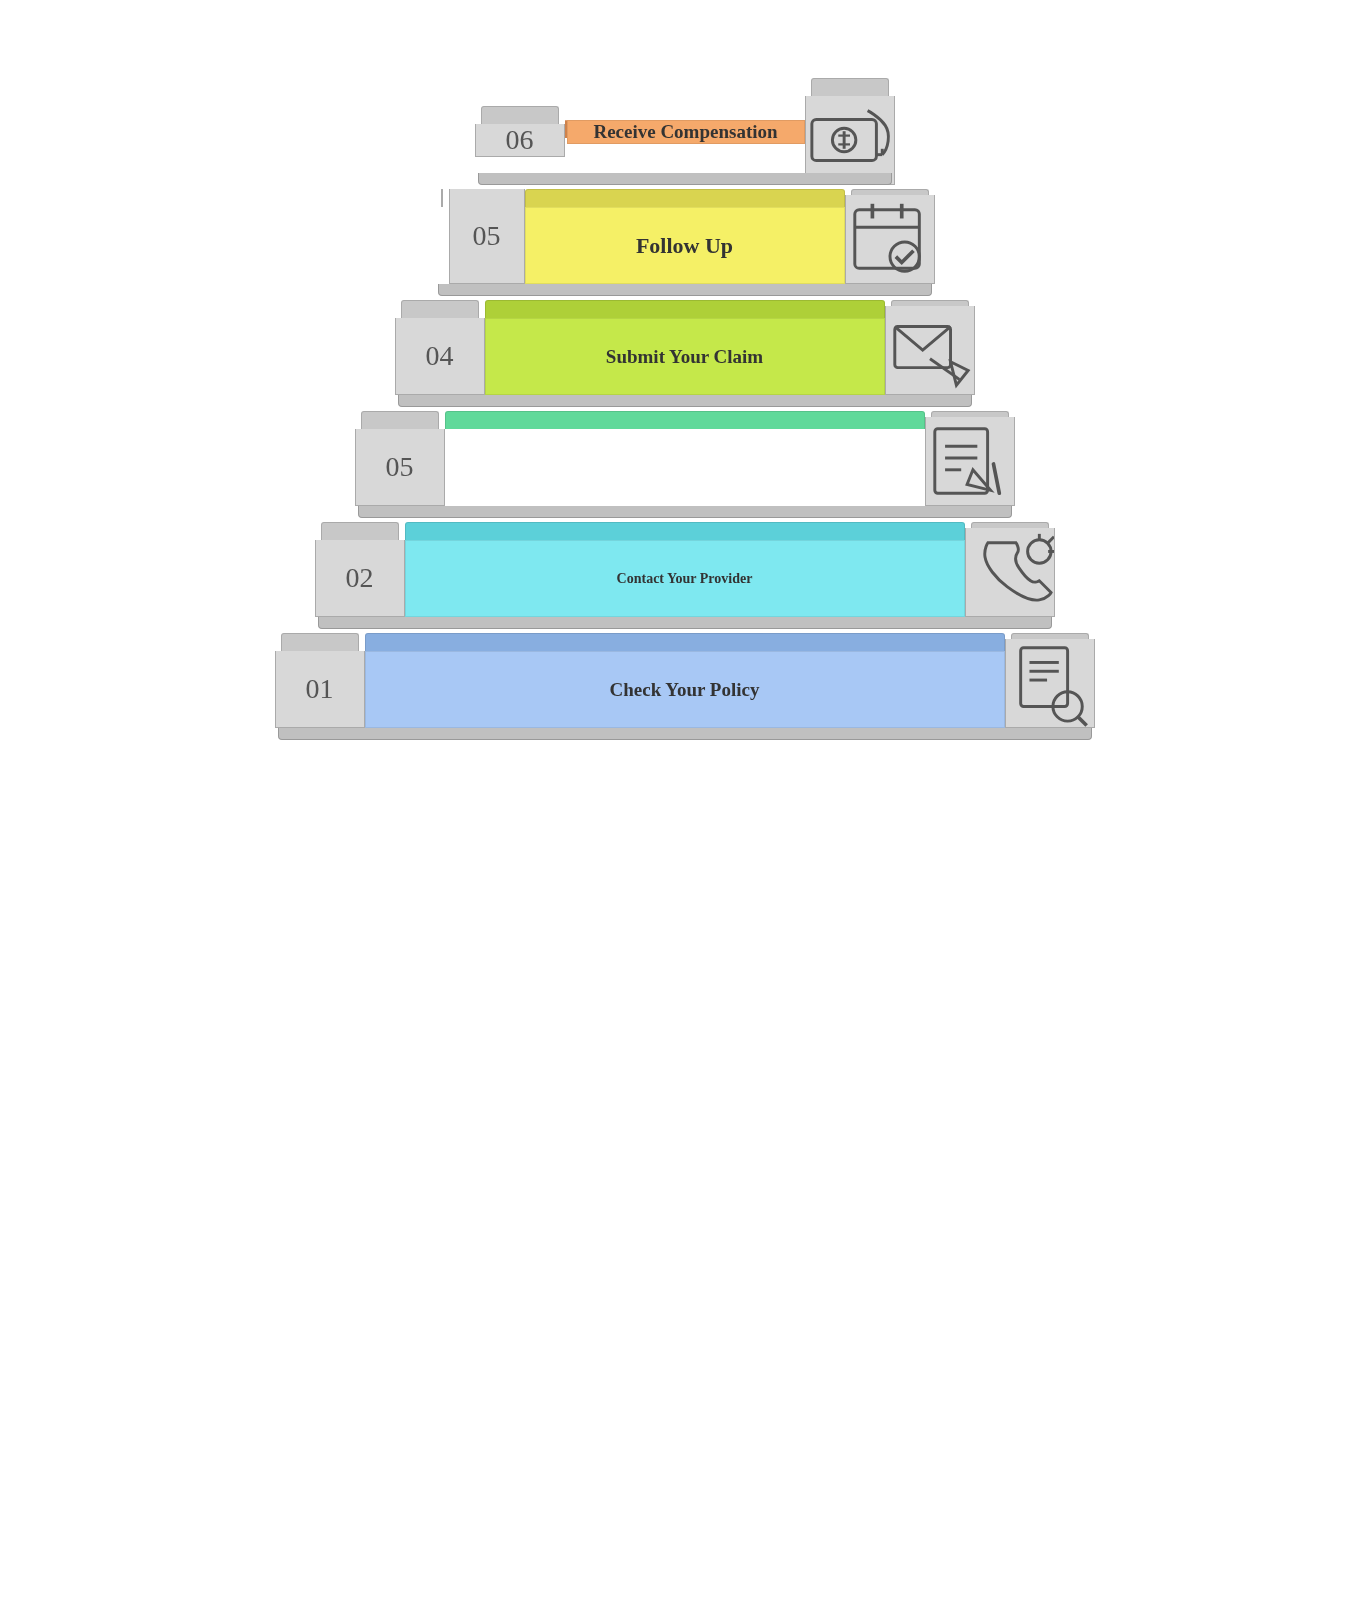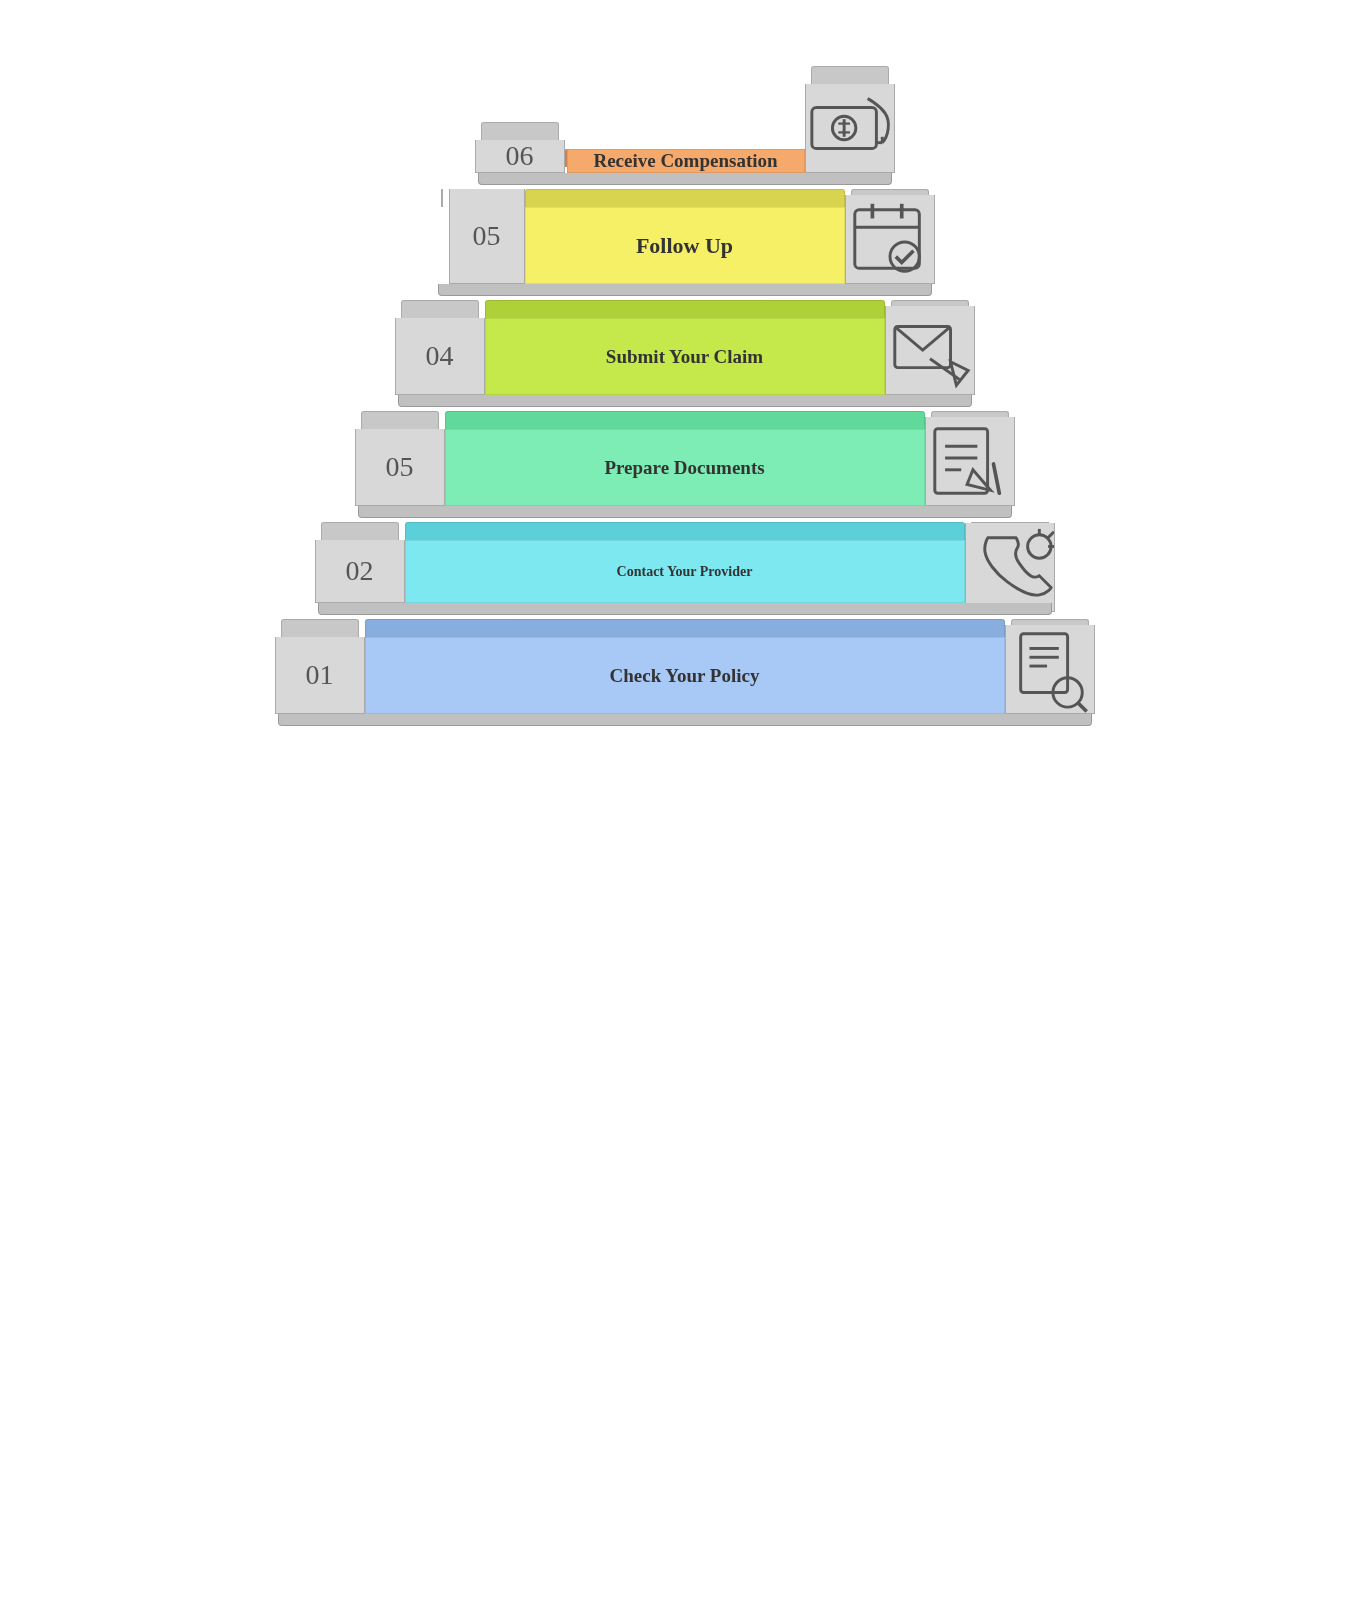"06" div { align-items: flex-end -> center }
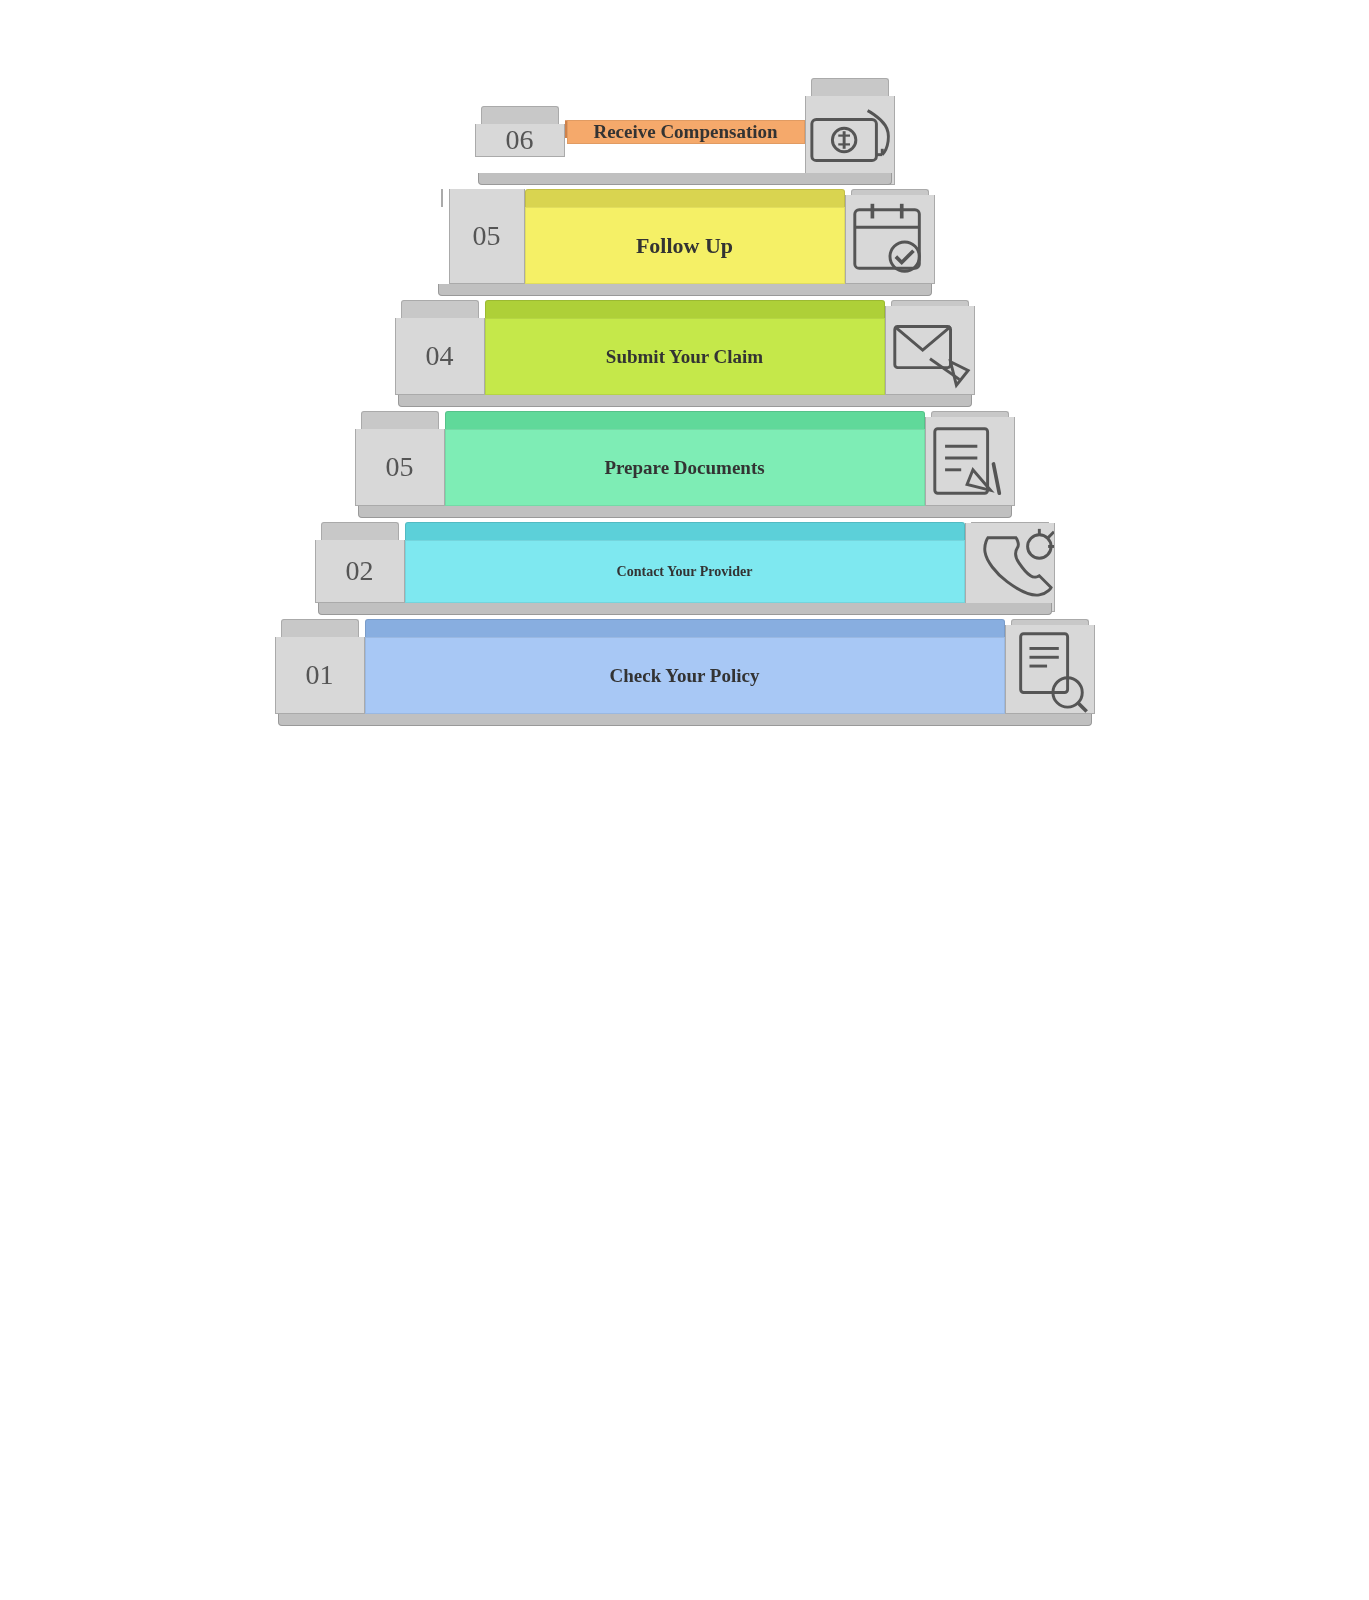"Prepare Documents" div { html: <div>Prepare Documents</div> -> none }
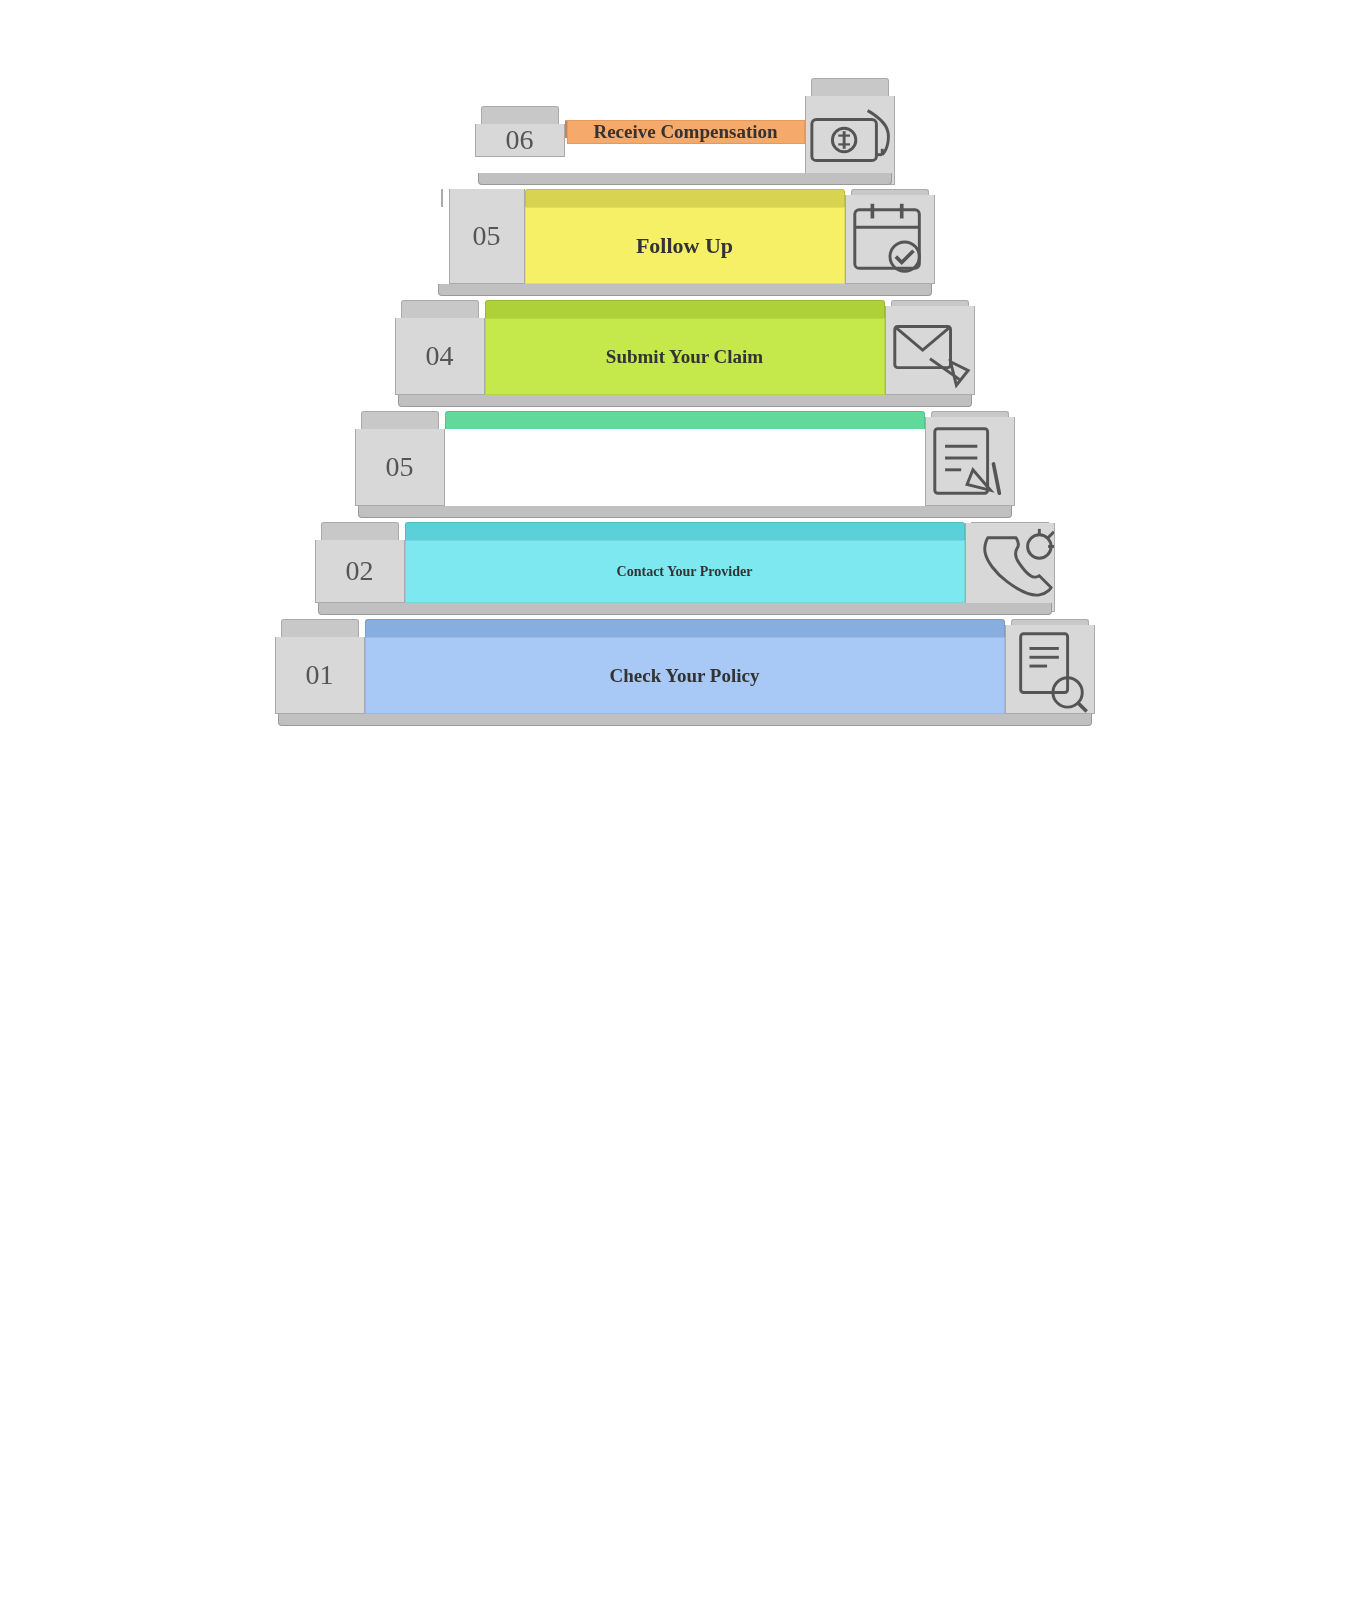"02" div { height: 81px -> 95px }
